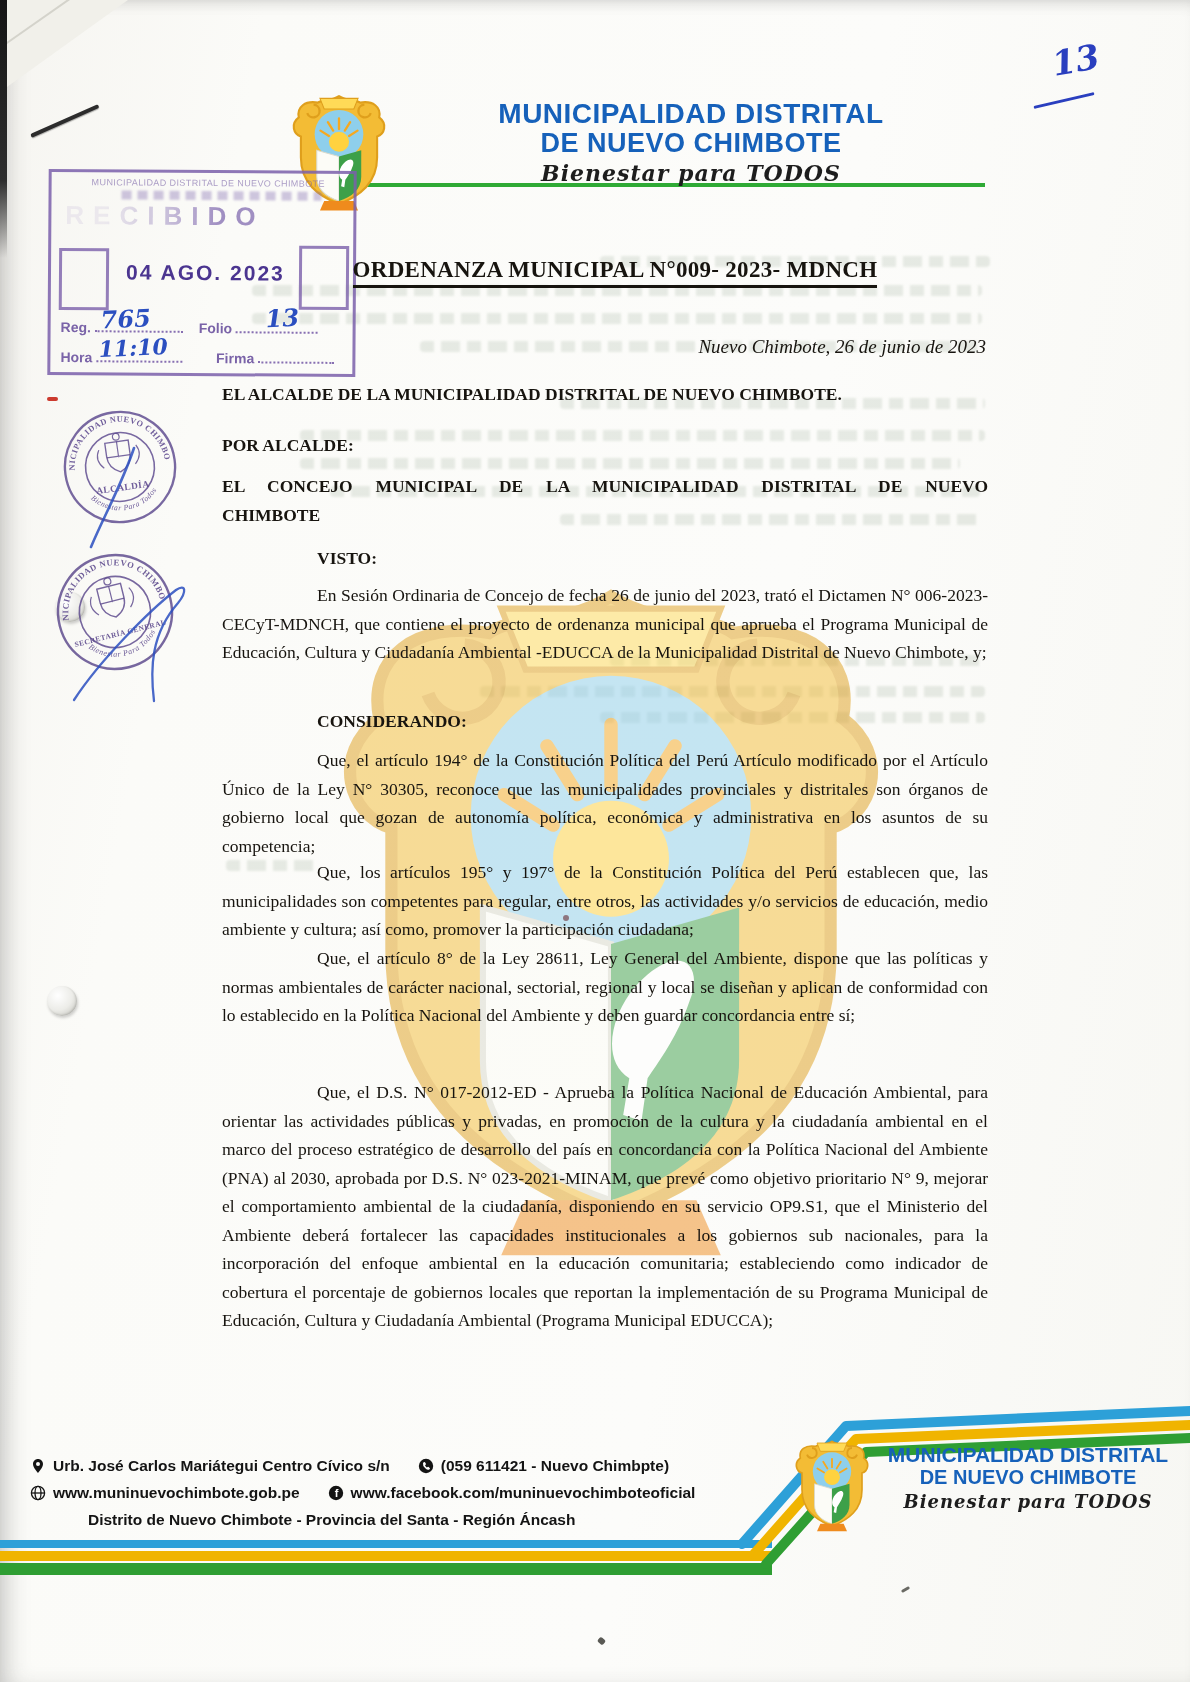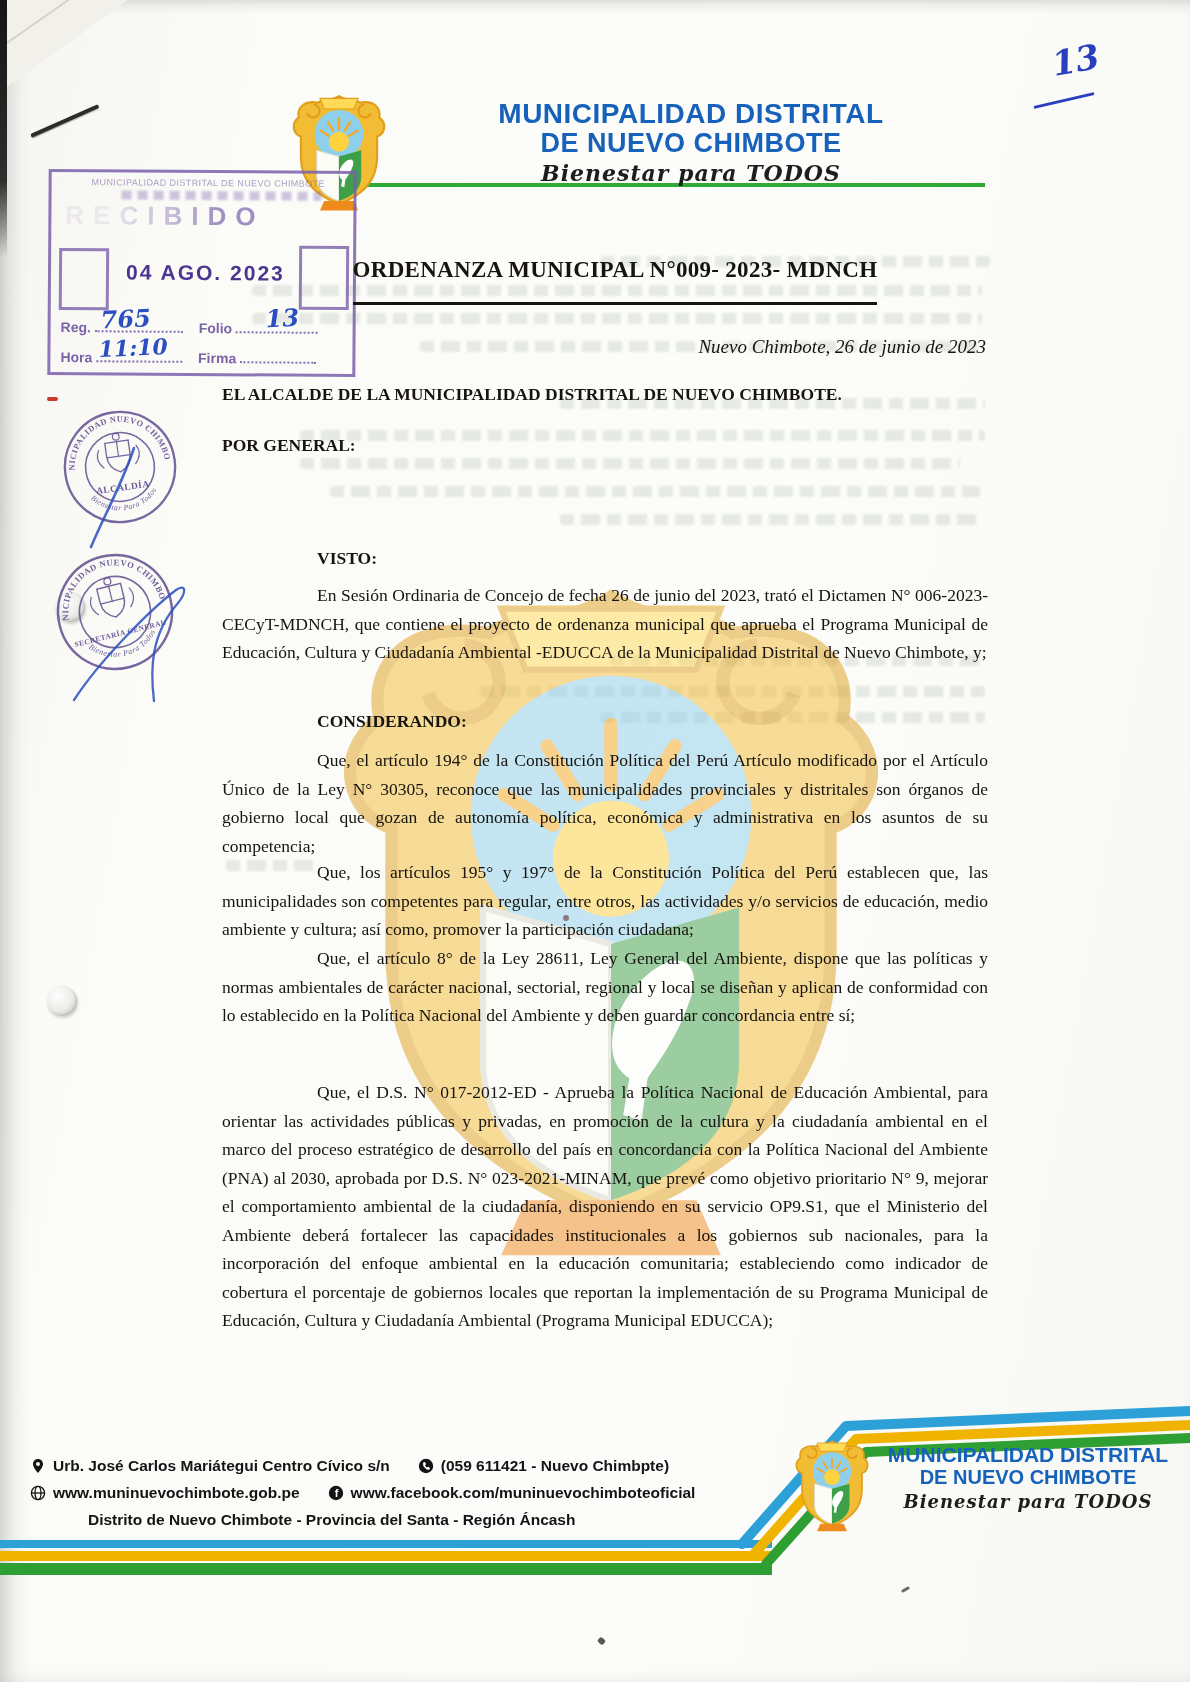"ORDENANZA MUNICIPAL N°009- 2023- MDNCH" .doc-title span { padding-bottom: 20px -> 3px }
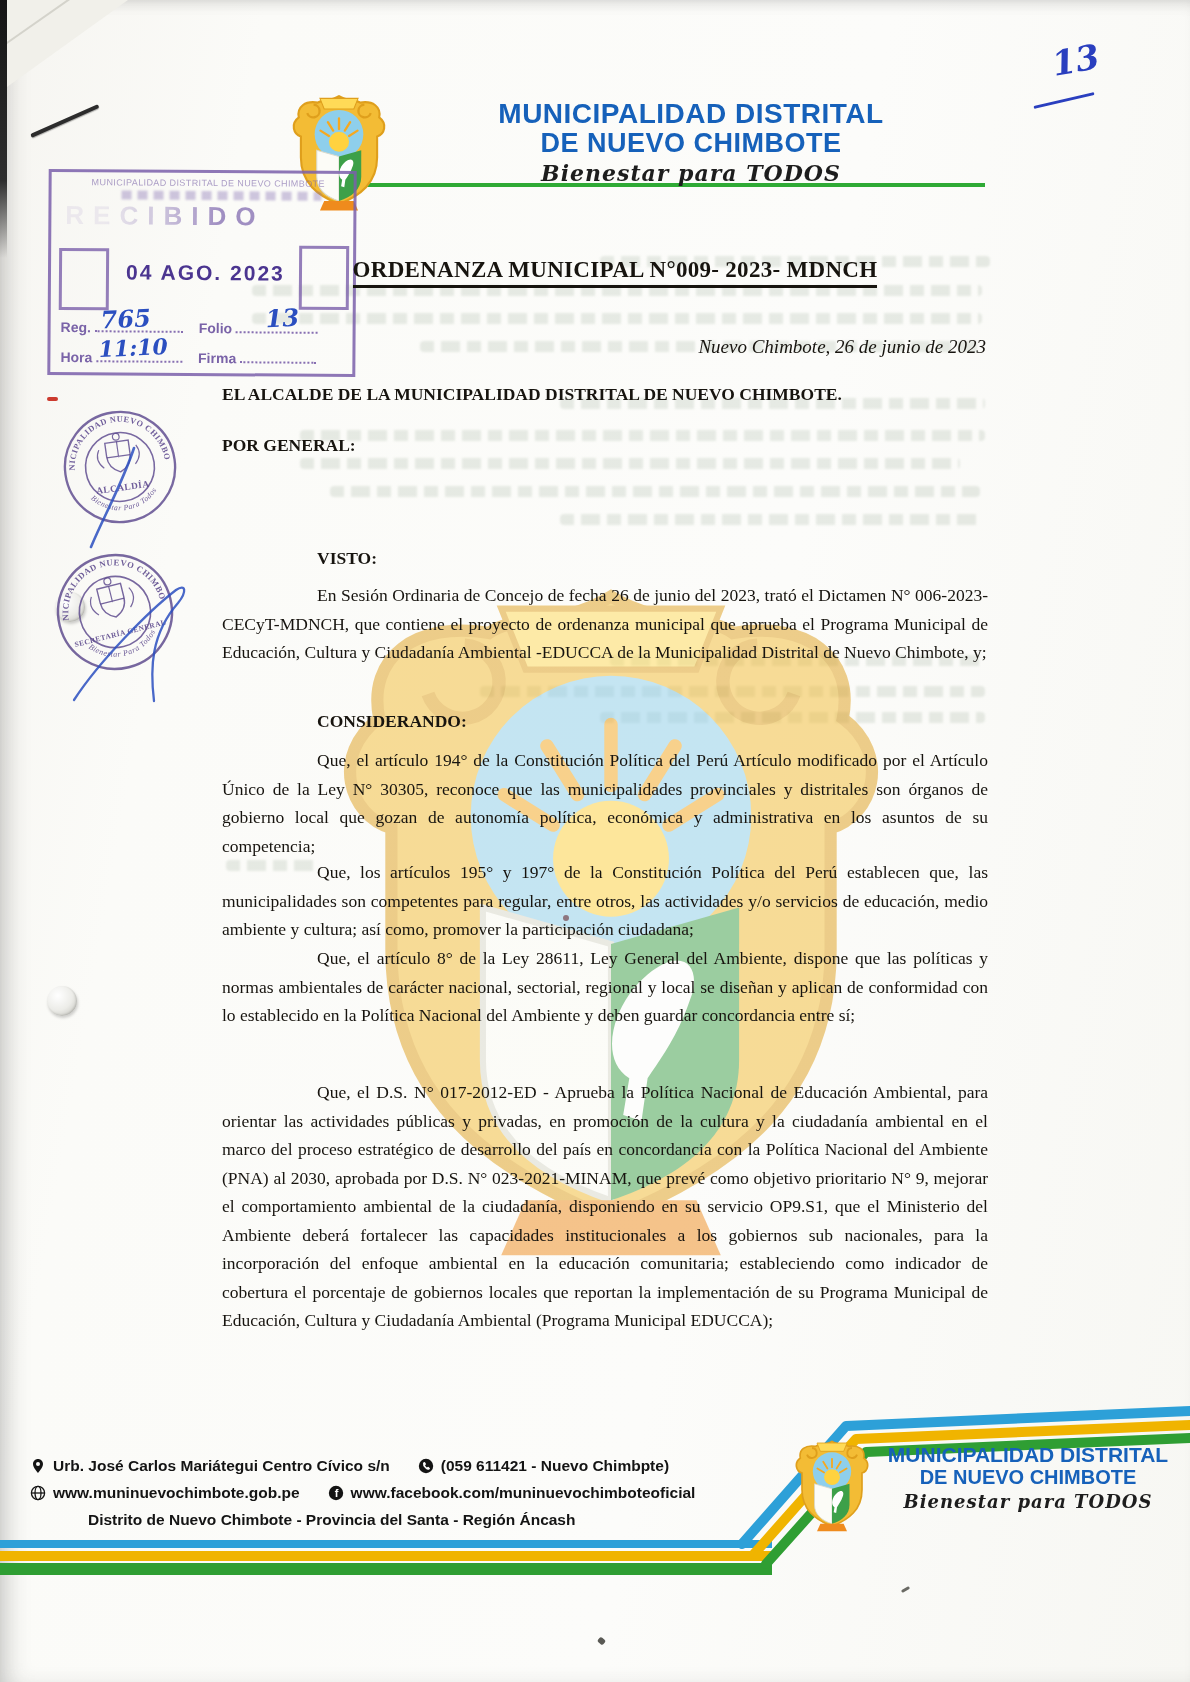"Firma" span { margin-left: 12px -> 30px }
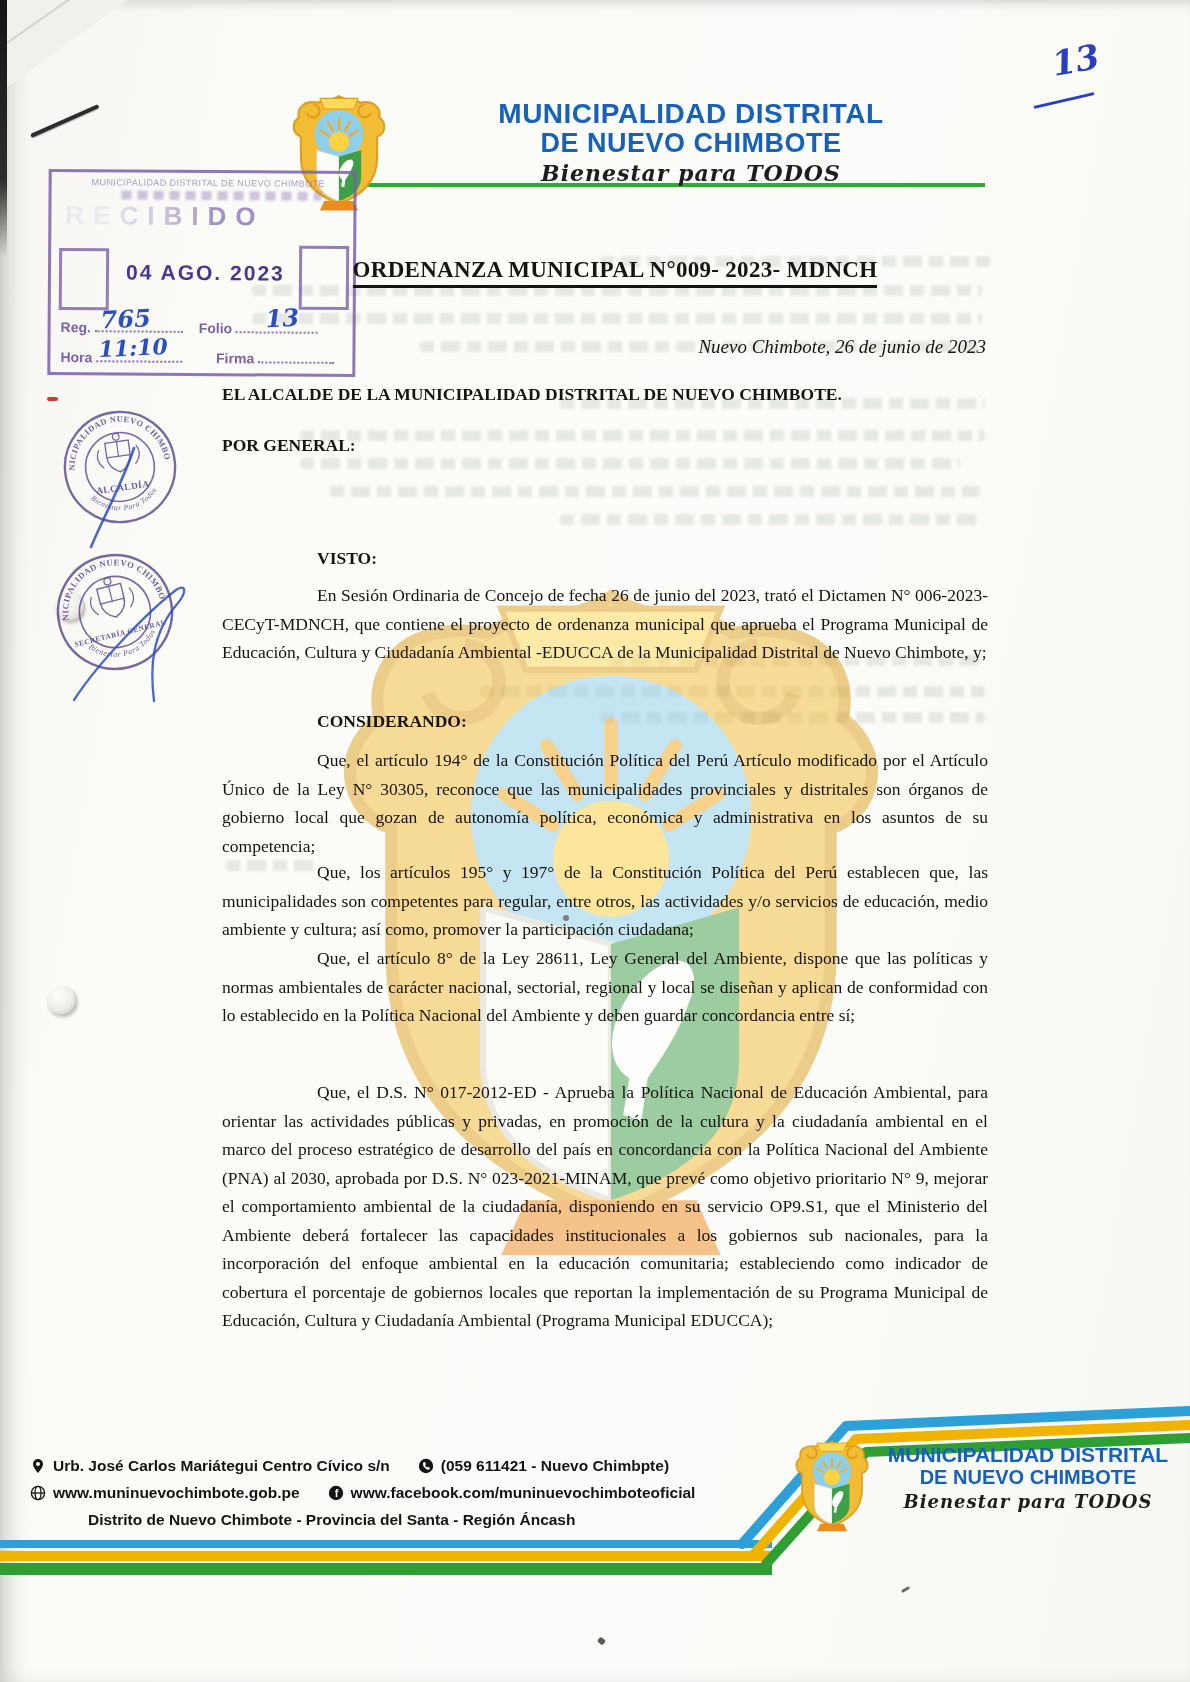"POR GENERAL:" div.para { text: GENERAL -> ALCALDE }
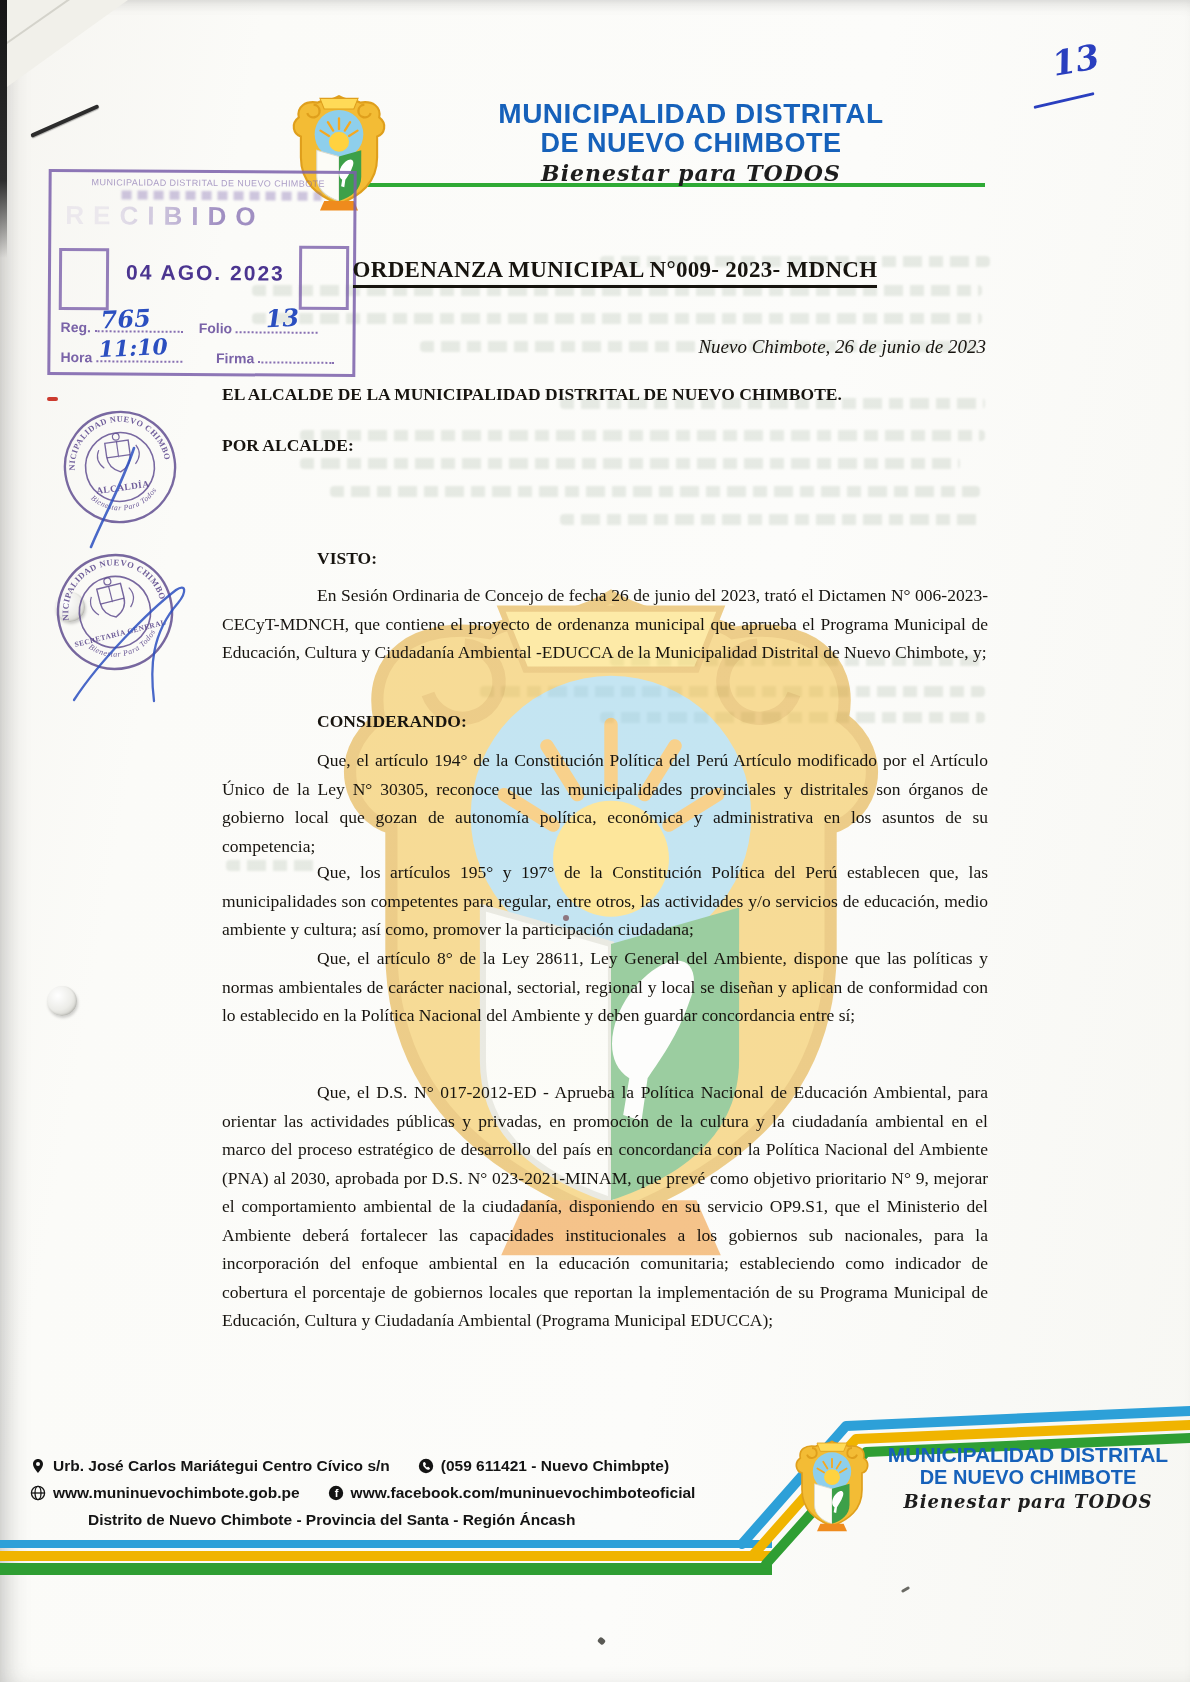"EL CONCEJO MUNICIPAL DE LA" div.para { html: none -> <div>EL CONCEJO MUNICIPAL DE LA MUNICIPALIDAD DISTRITAL DE NUEVO CHIMBOTE</div> }
